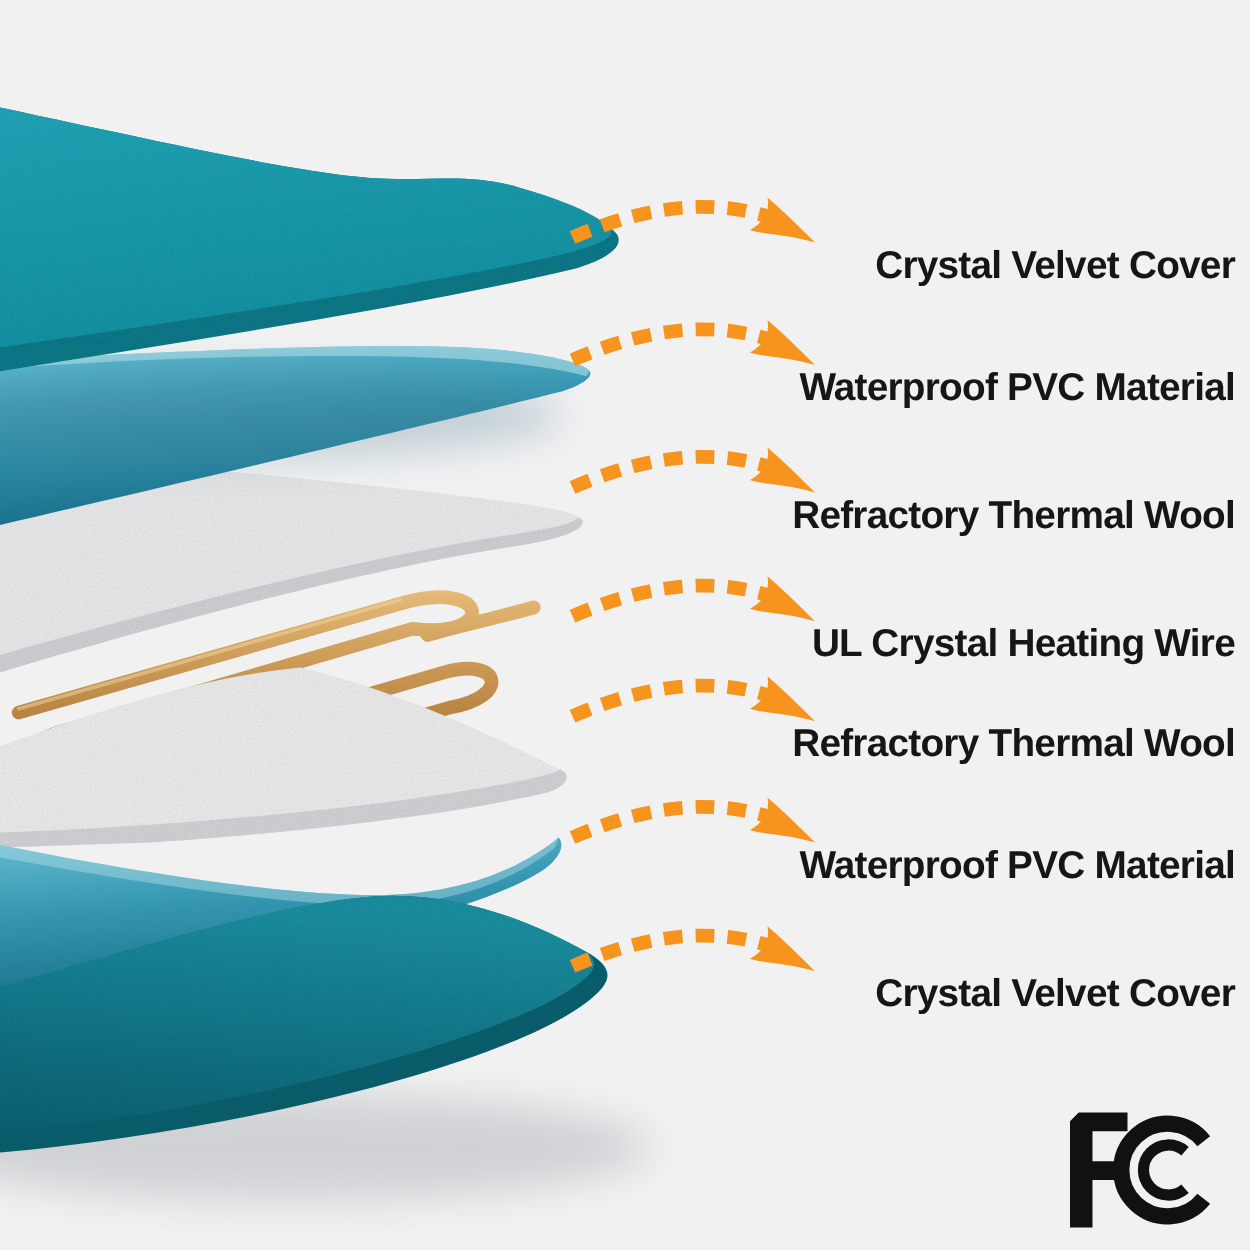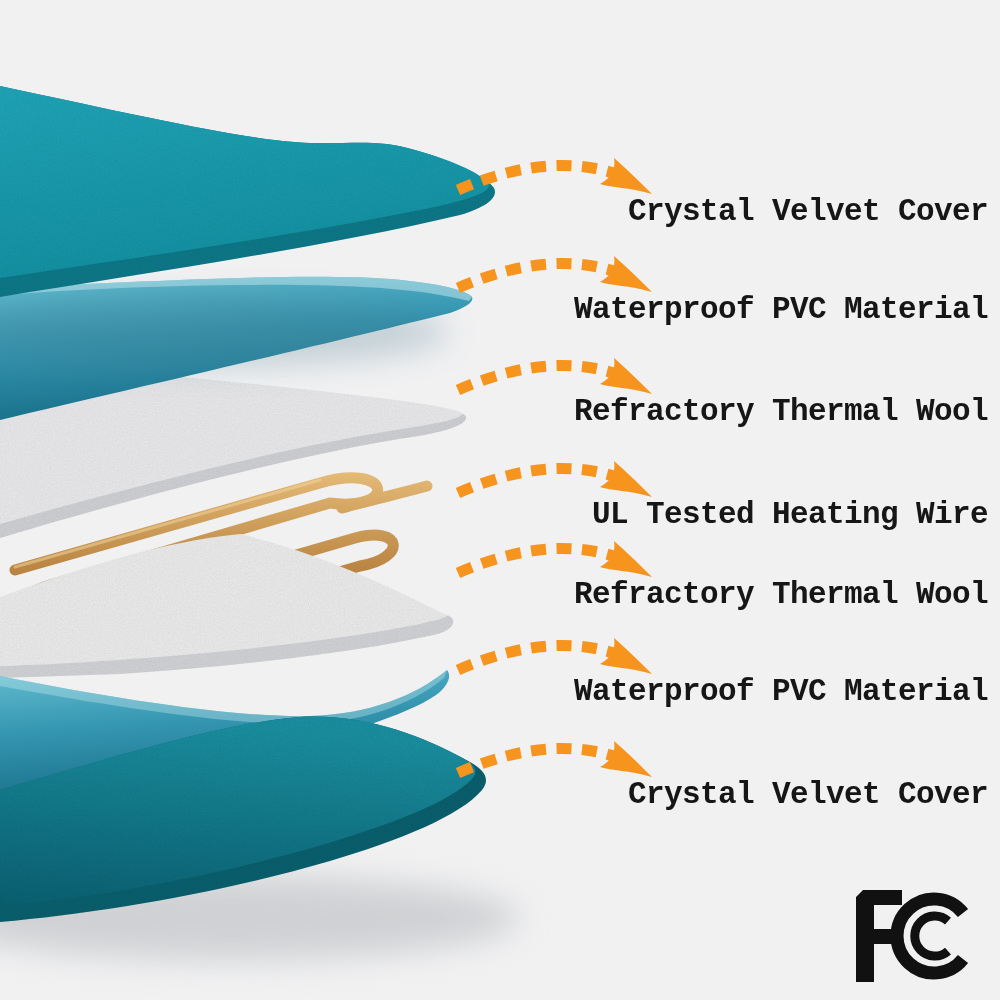"Crystal Velvet Cover" #stage { font-family: Liberation Mono, monospace -> Liberation Sans, sans-serif }
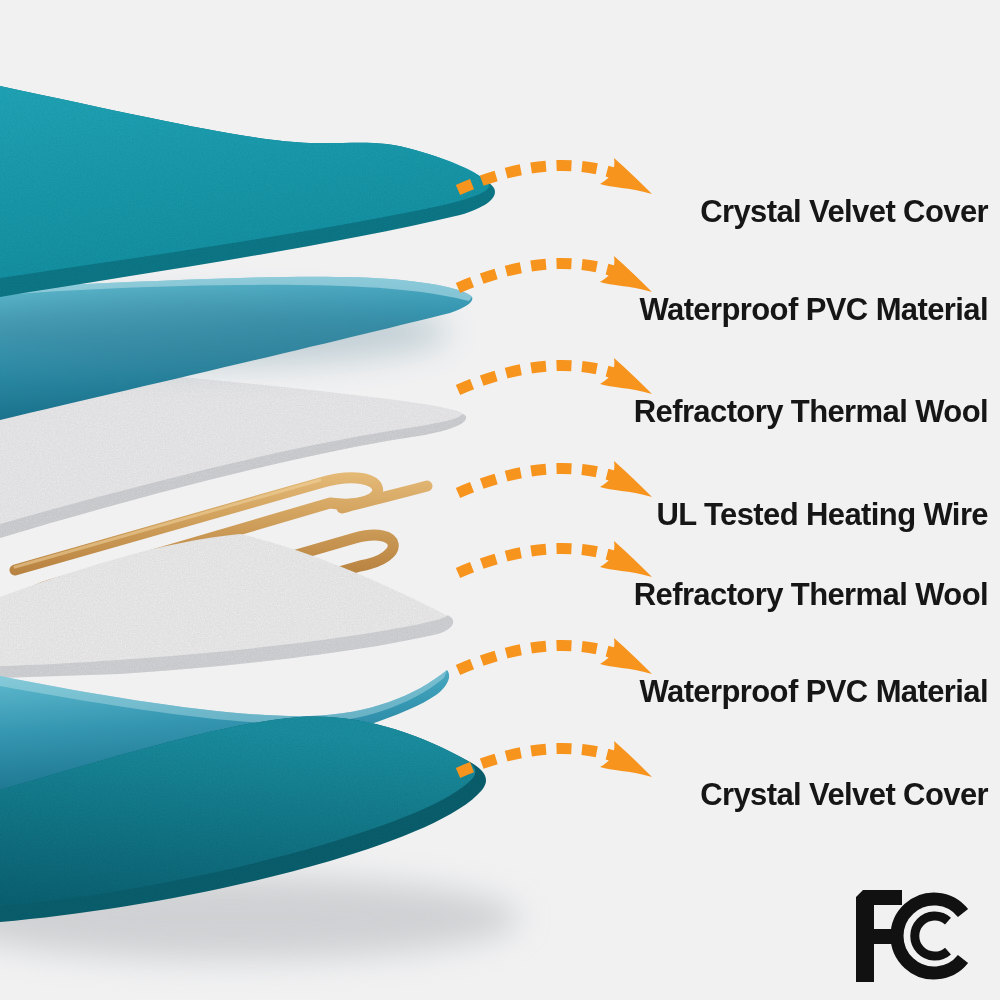"UL Tested Heating Wire" div.callout-label { text: Tested -> Crystal }
